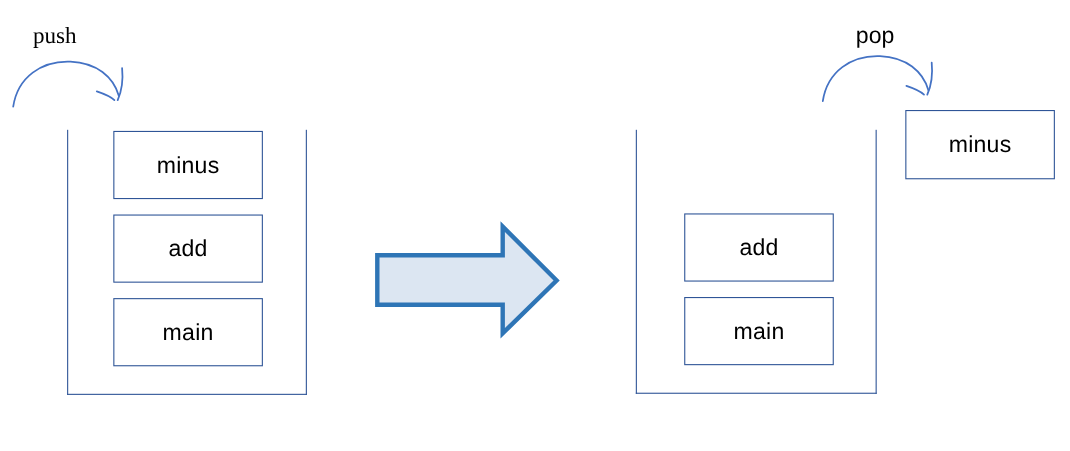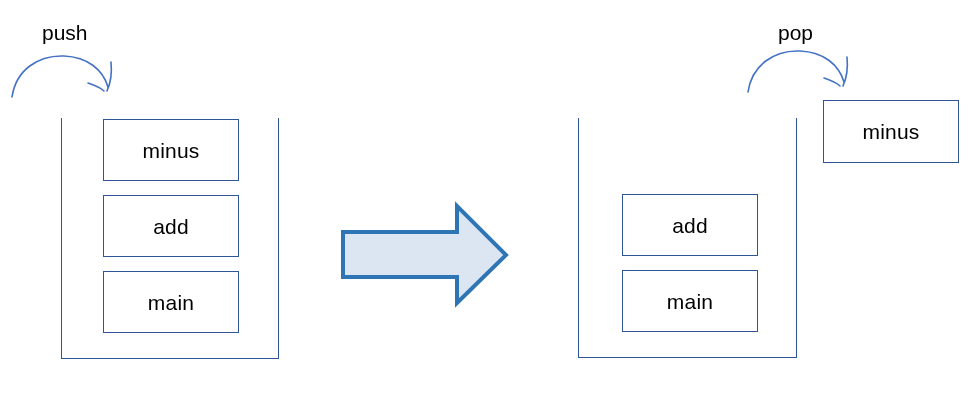"push" div.curve-label { font-family: none -> Liberation Serif, serif; left: 42px -> 30px }
